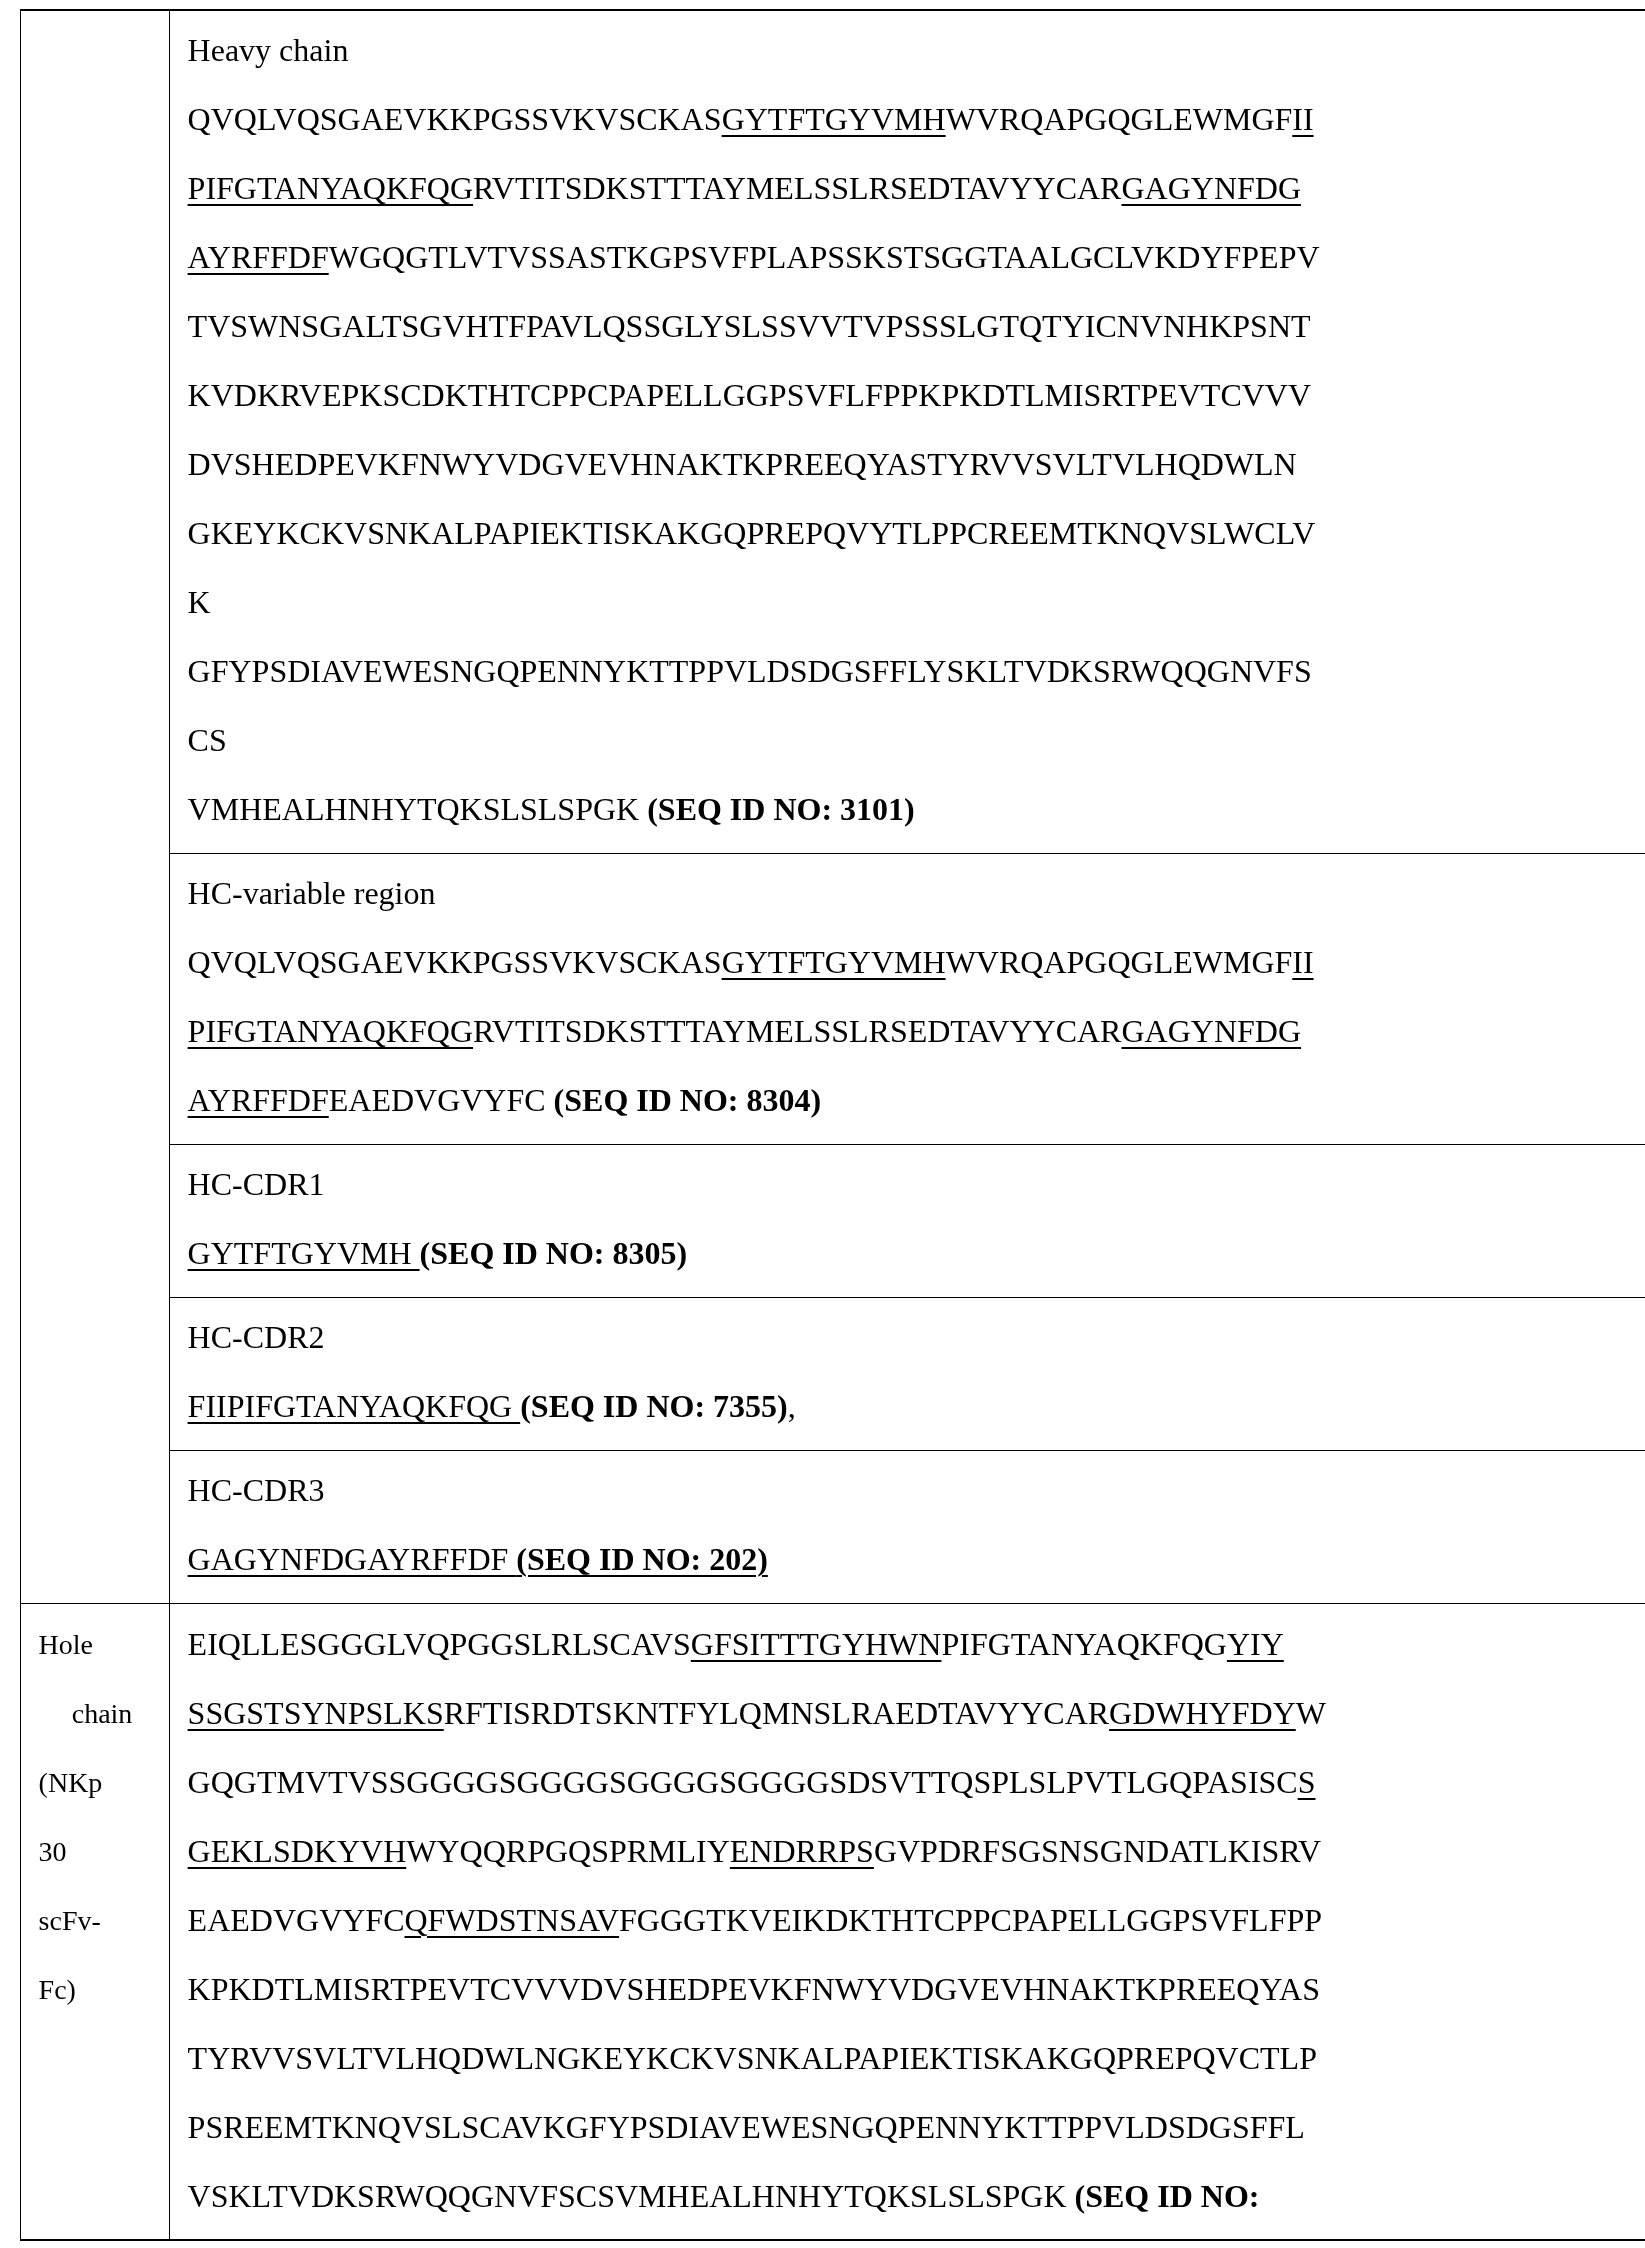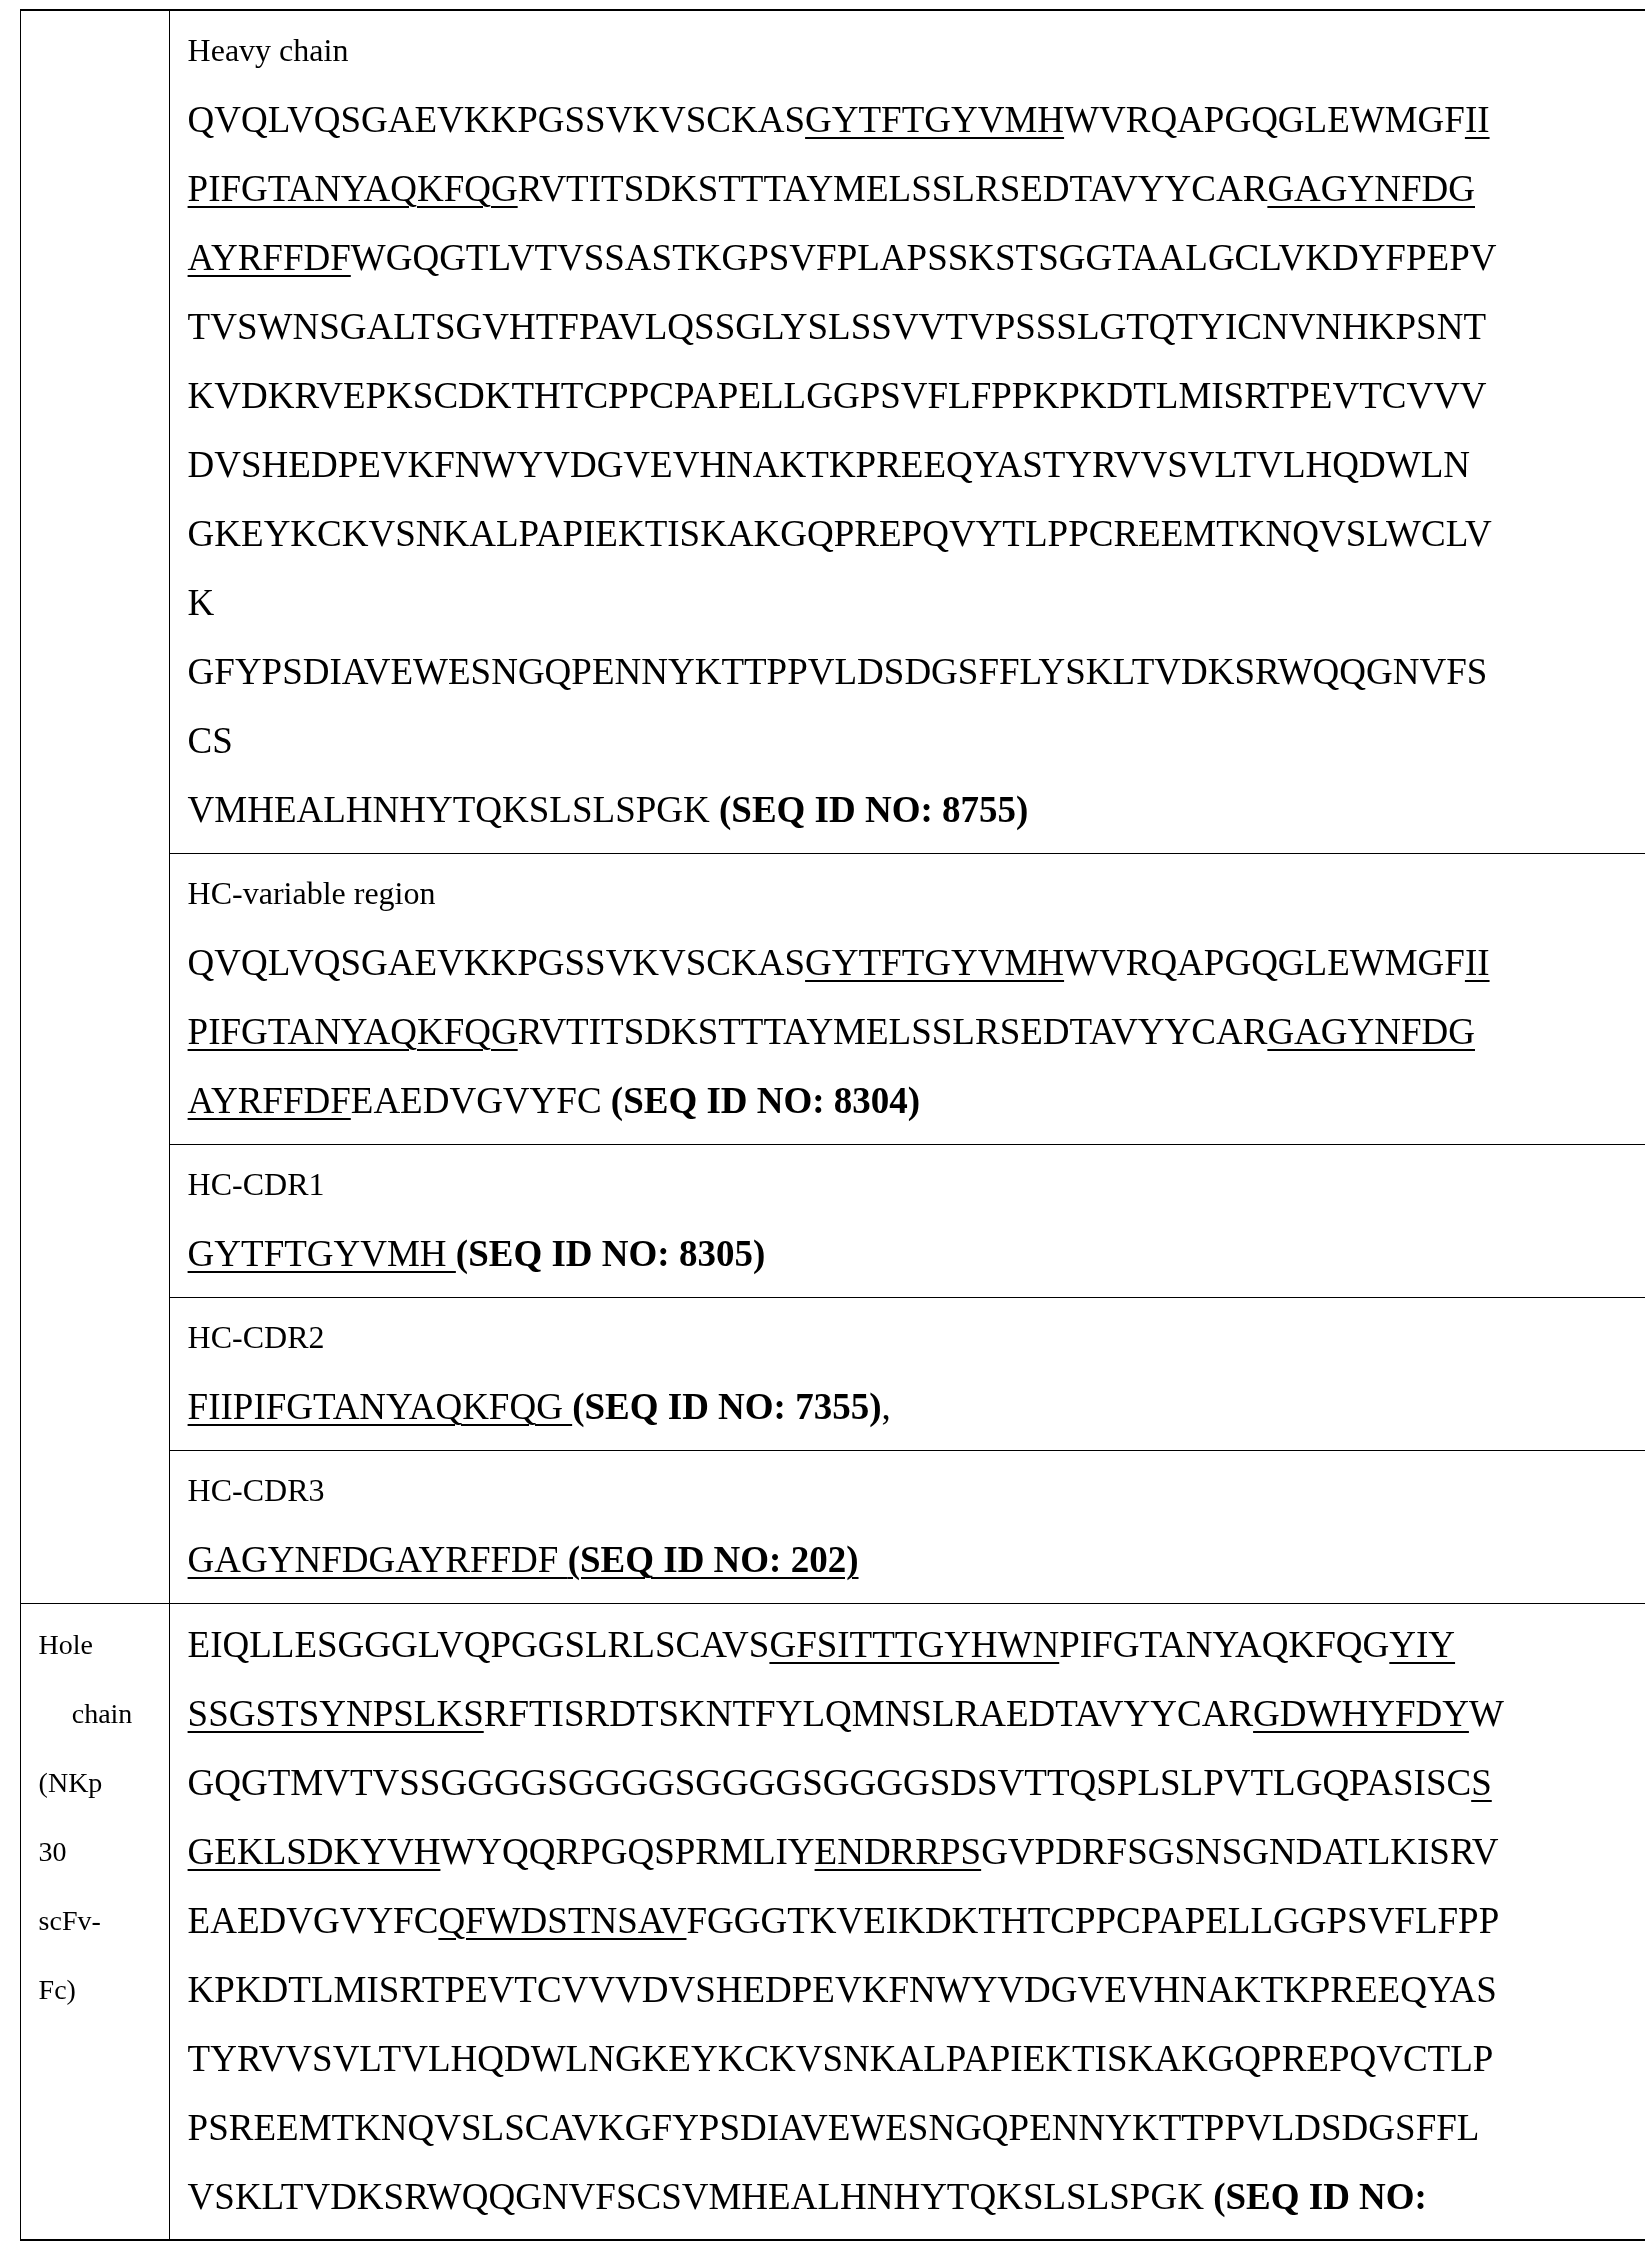"QVQLVQSGAEVKKPGSSVKVSCKASGYTFTGYVMHWVRQA" .seq-line { font-size: 37px -> 32px }
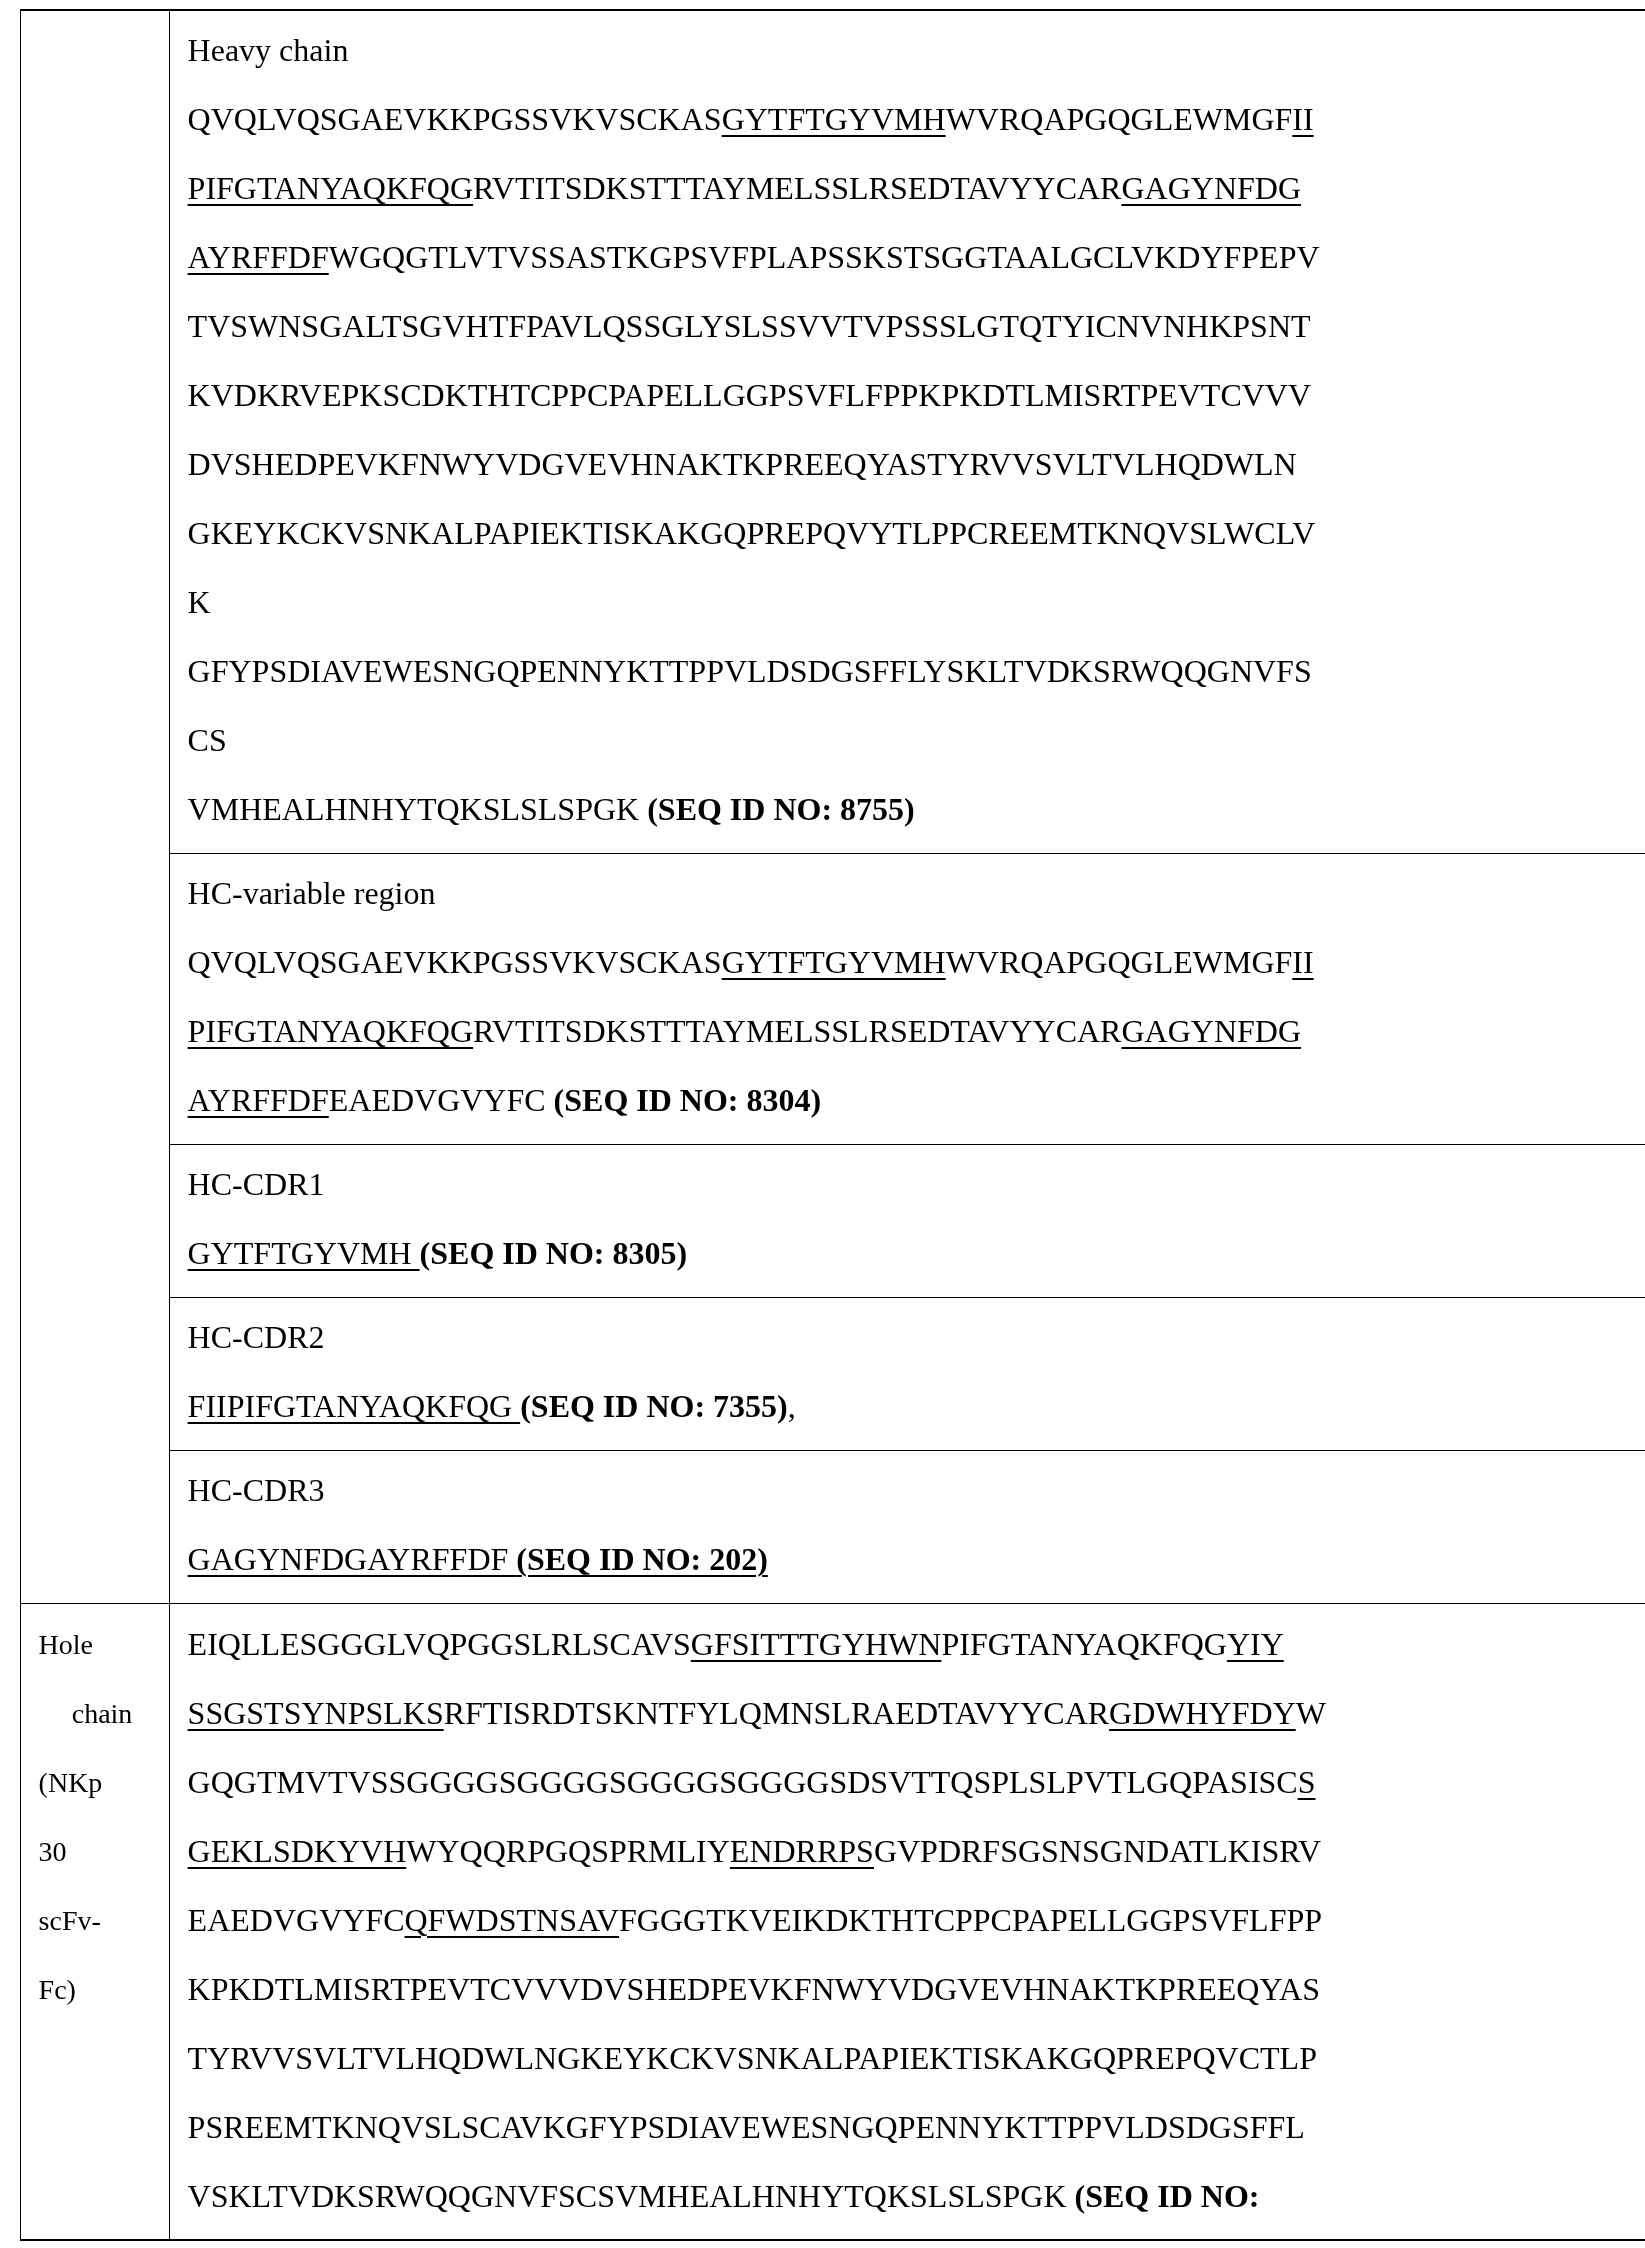"(SEQ ID NO: 8755)" span.seqid { text: 8755 -> 3101 }
